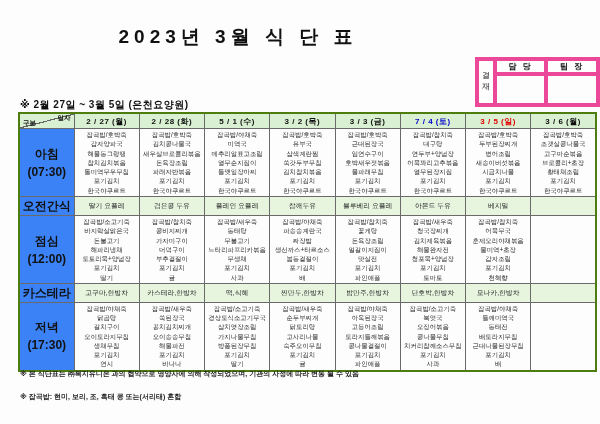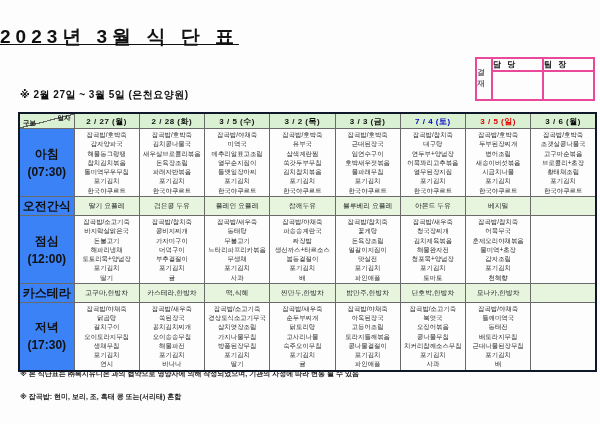"2023년 3월 식 단 표" .title { text-align: left -> center; text-decoration: underline -> none }
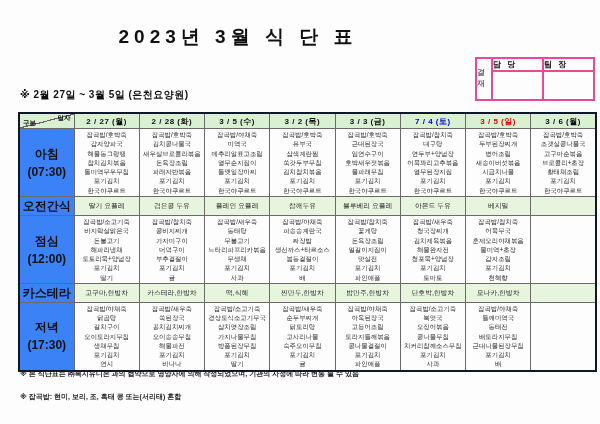"담 당" .approval td { border: 2px solid #ec4899 -> 4px solid #ec4899; text-align: left -> center }
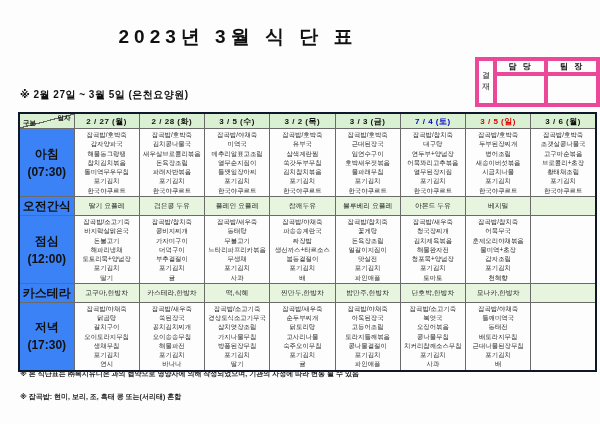"※ 2월 27일 ~ 3월" .week { top: 88px -> 98px }
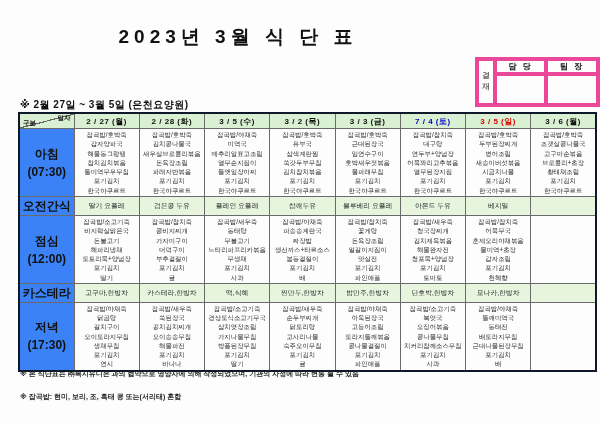"2 / 27 (월)" .menu-table { border: 2px solid #0f172a -> 2px solid #4d7c0f }
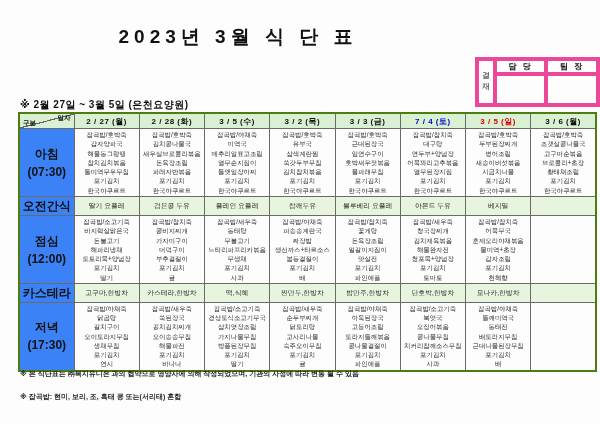"3 / 5 (수)" td.date { text: 3 / 5 -> 5 / 1 }
